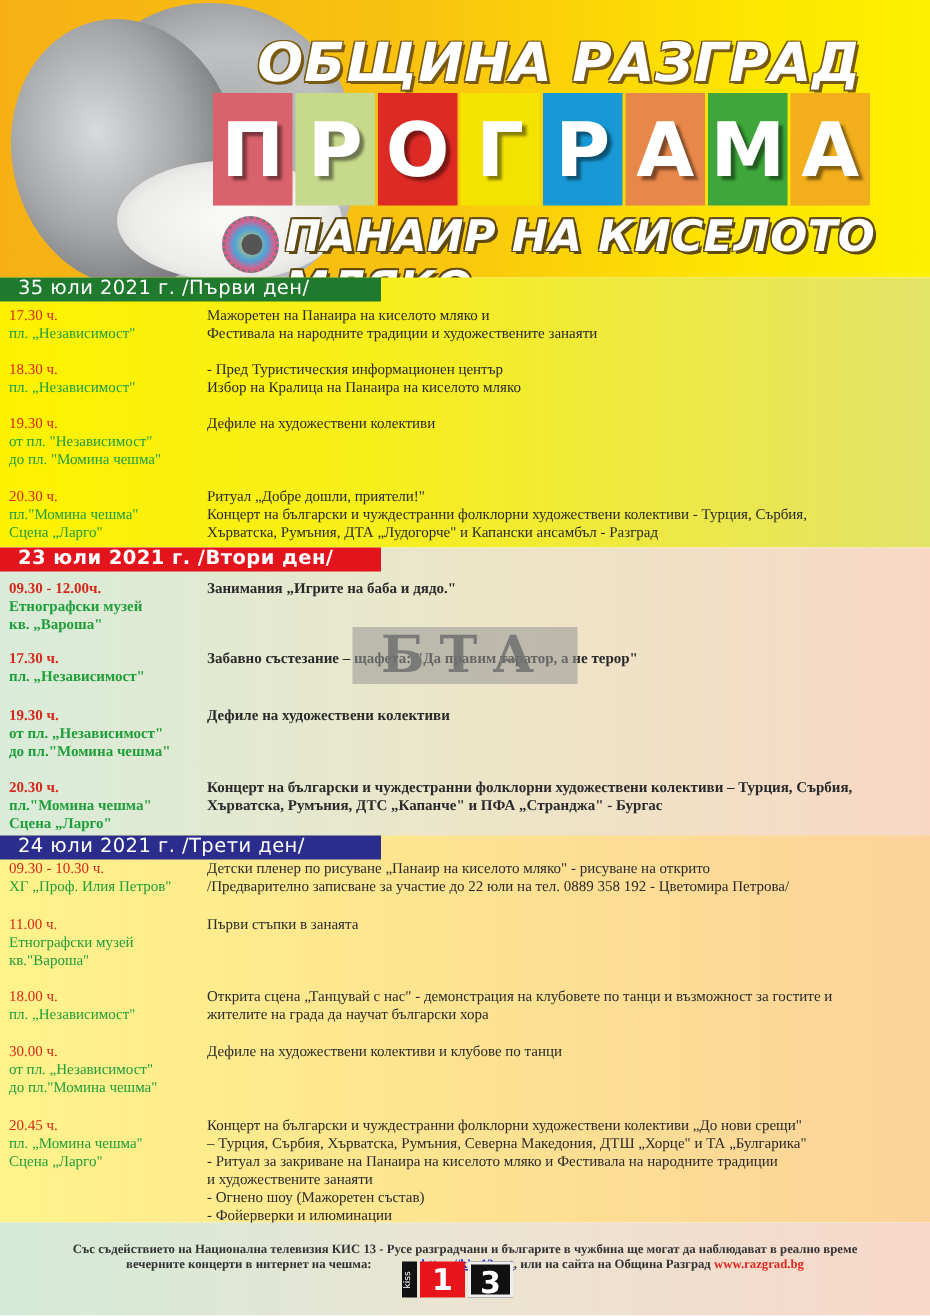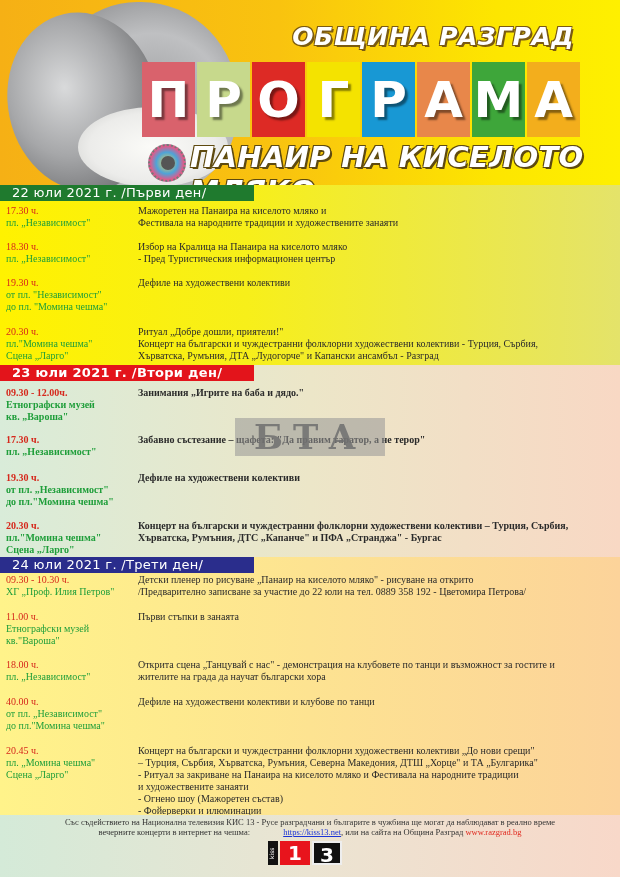"ОБЩИНА РАЗГРАД" #municipality { font-size: 25px -> 36px }
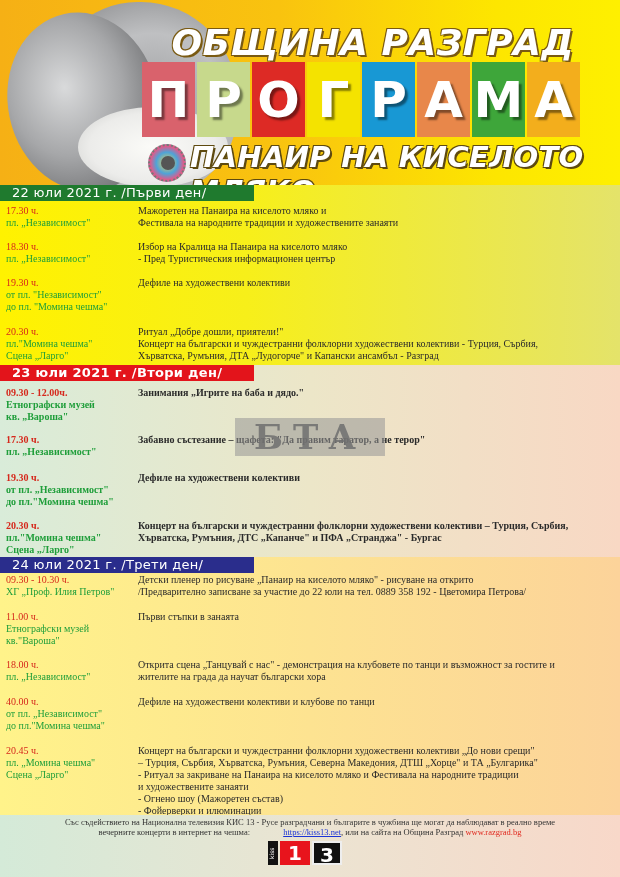"22 юли 2021 г. /Първи" div.day-banner { text: 22 -> 35 }
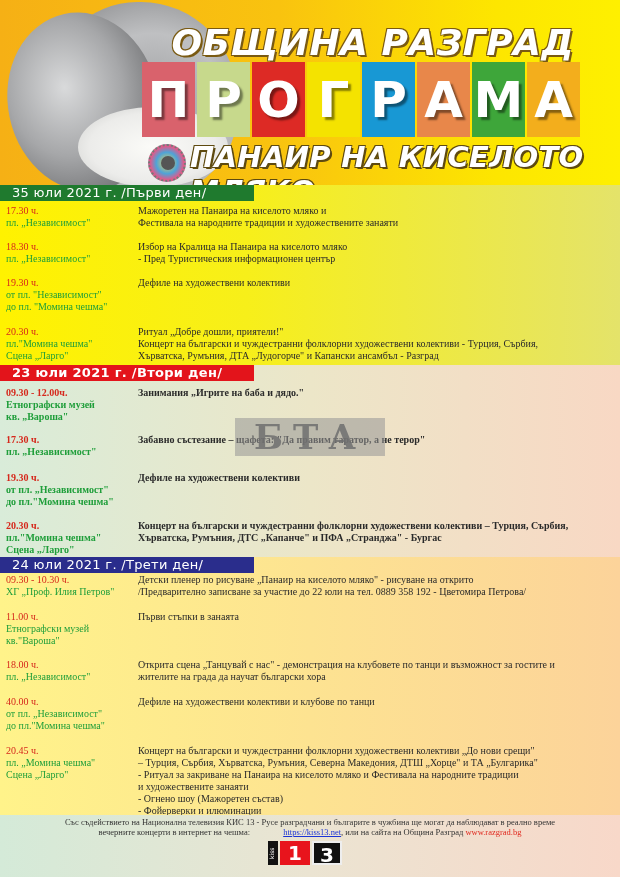"Избор на Кралица на Панаира" span.ev-line { order: before "- Пред Туристическия информационен" -> after "- Пред Туристическия информационен" }
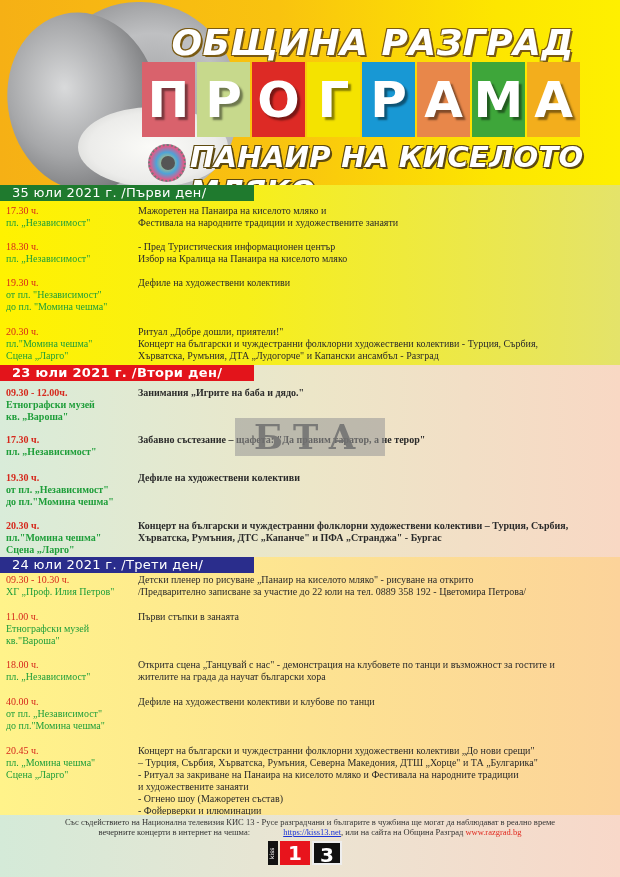"40.00 ч." span.ev-time { text: 40.00 -> 30.00 }
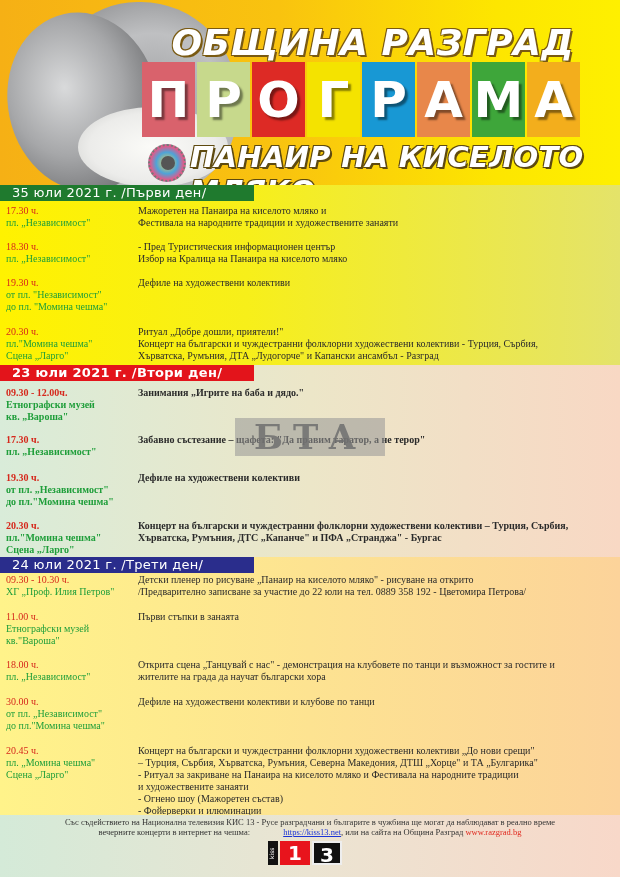"Със съдействието на Национална телевизия" #footer-text { font-weight: normal -> bold; padding-top: 2px -> 12px }
